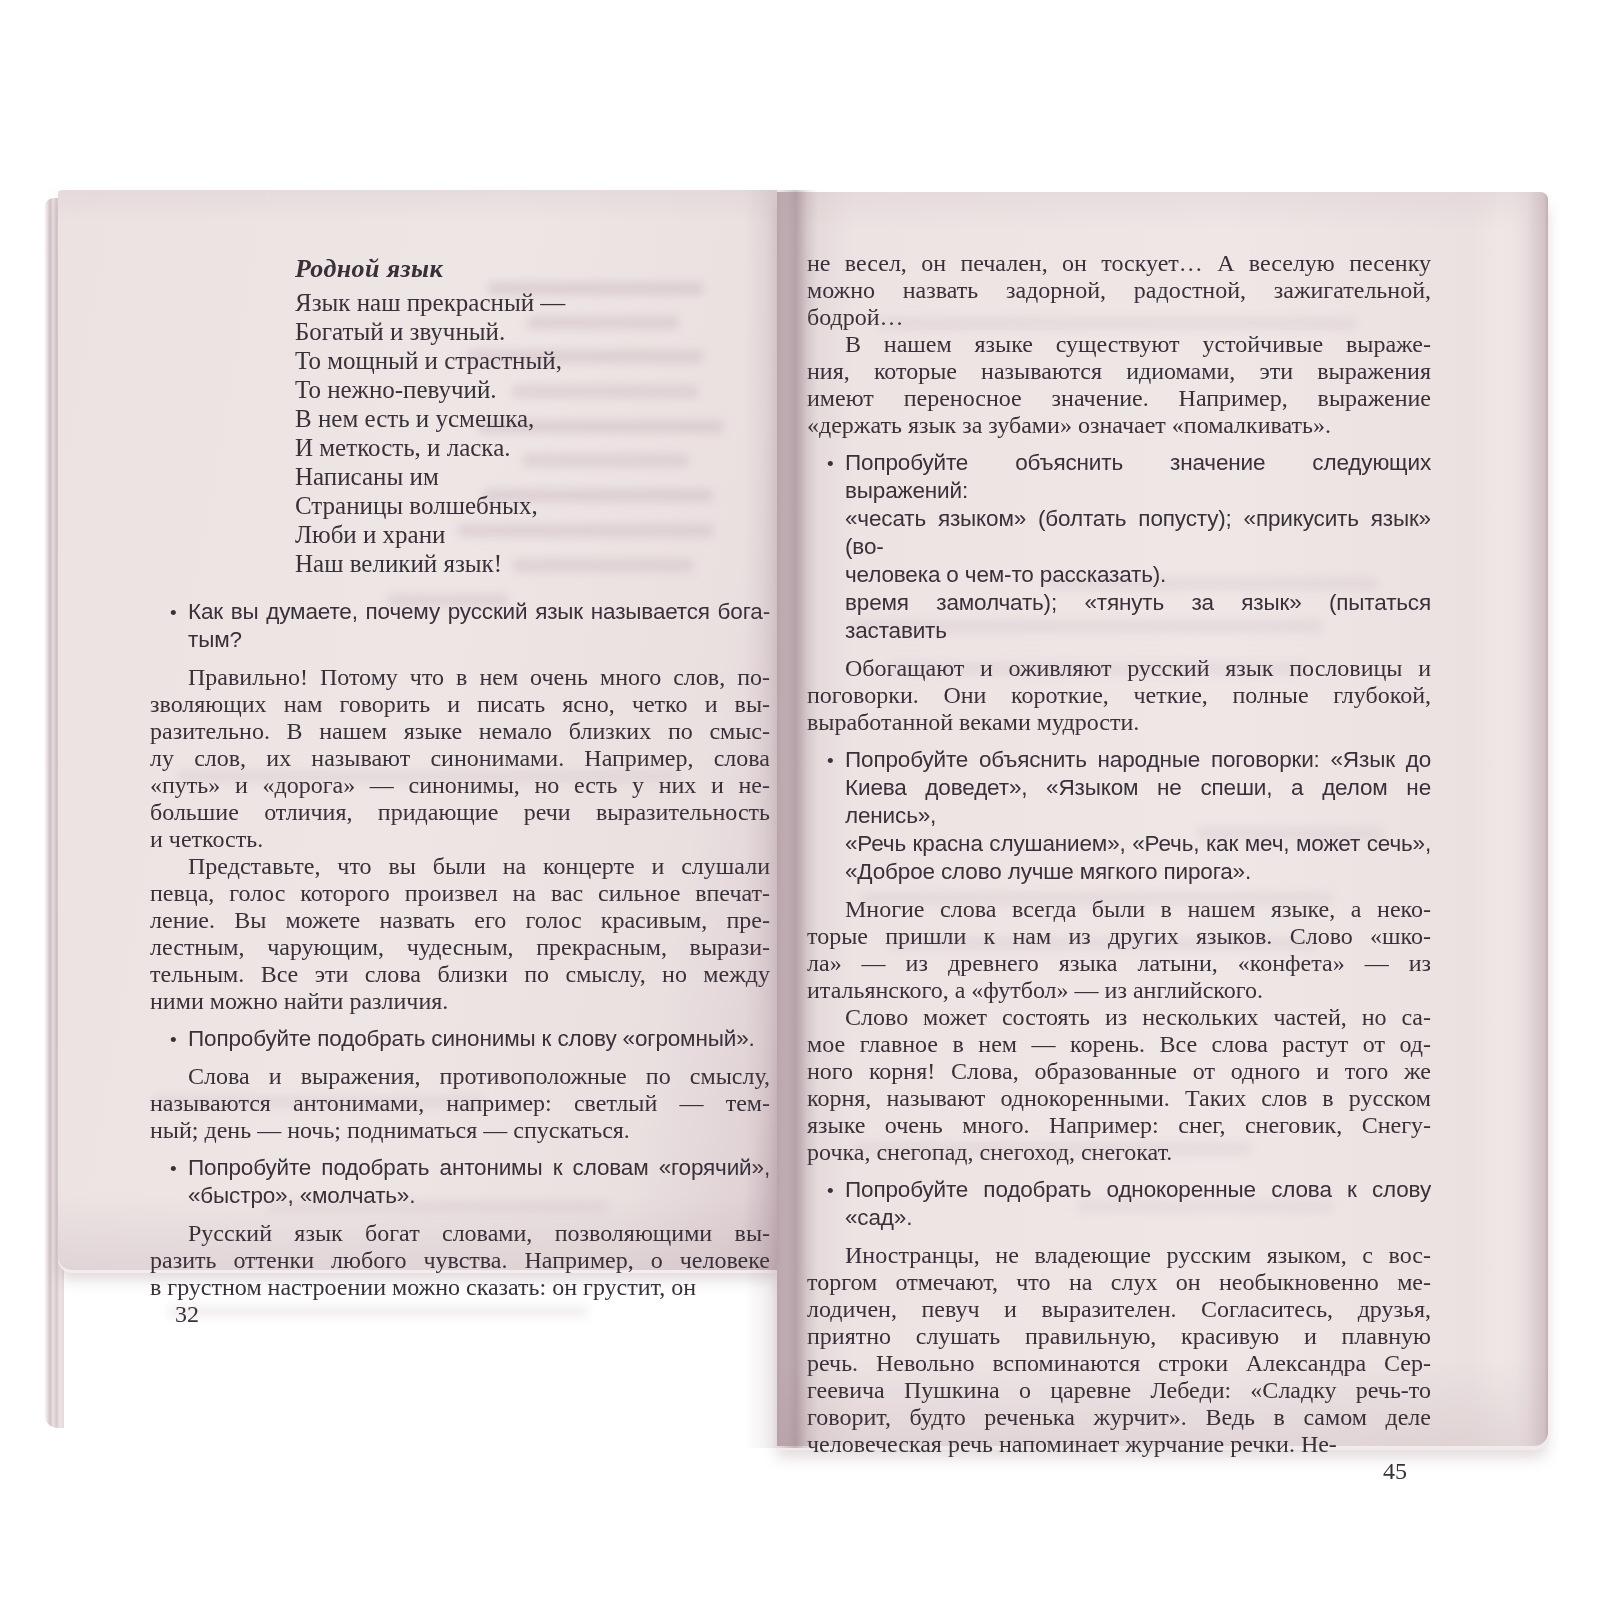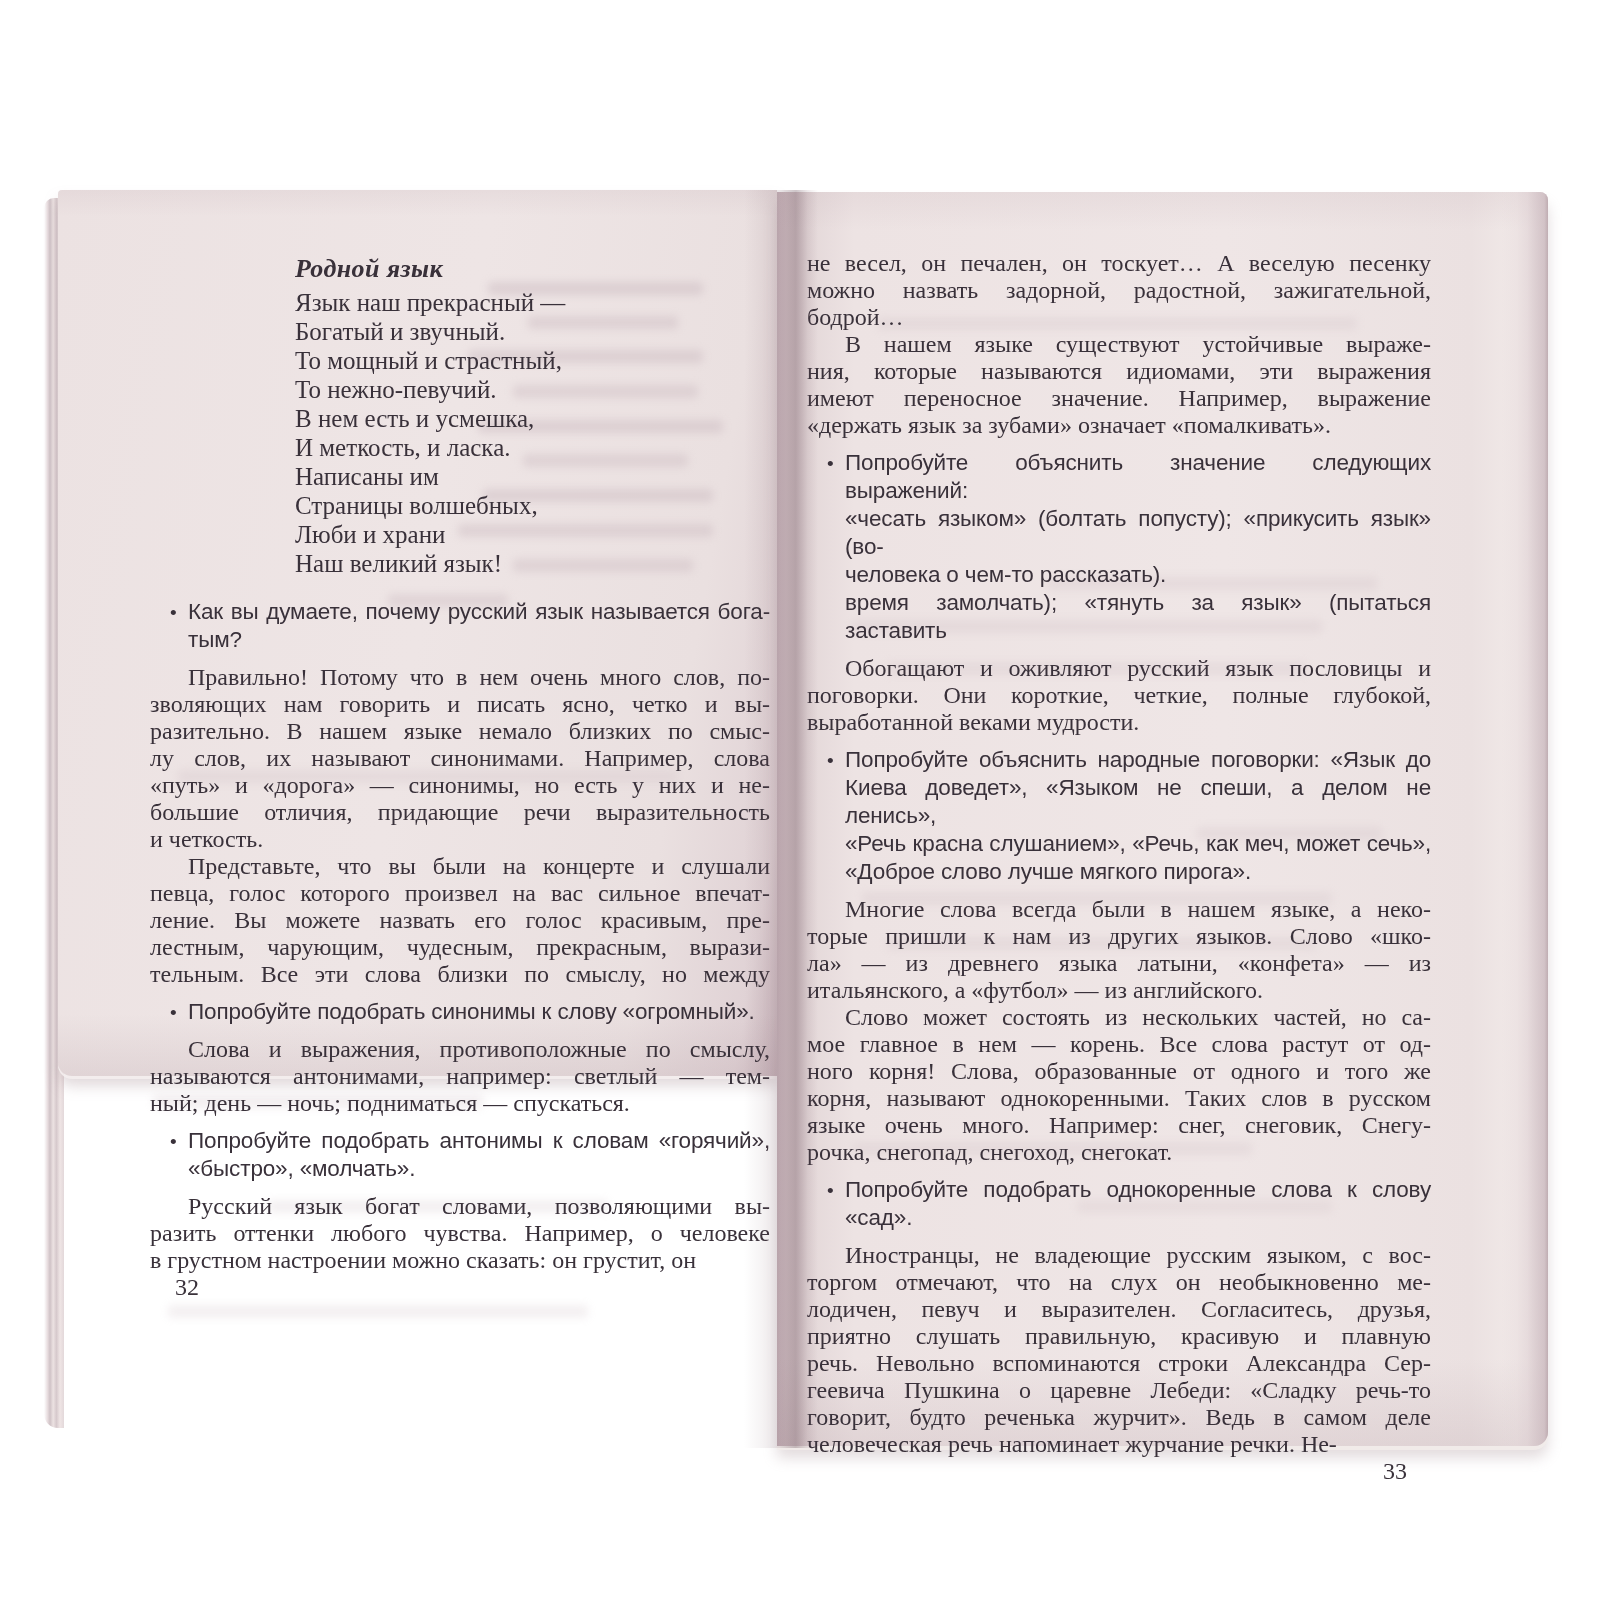"Родной язык" .page-left { height: 886px -> 1080px }
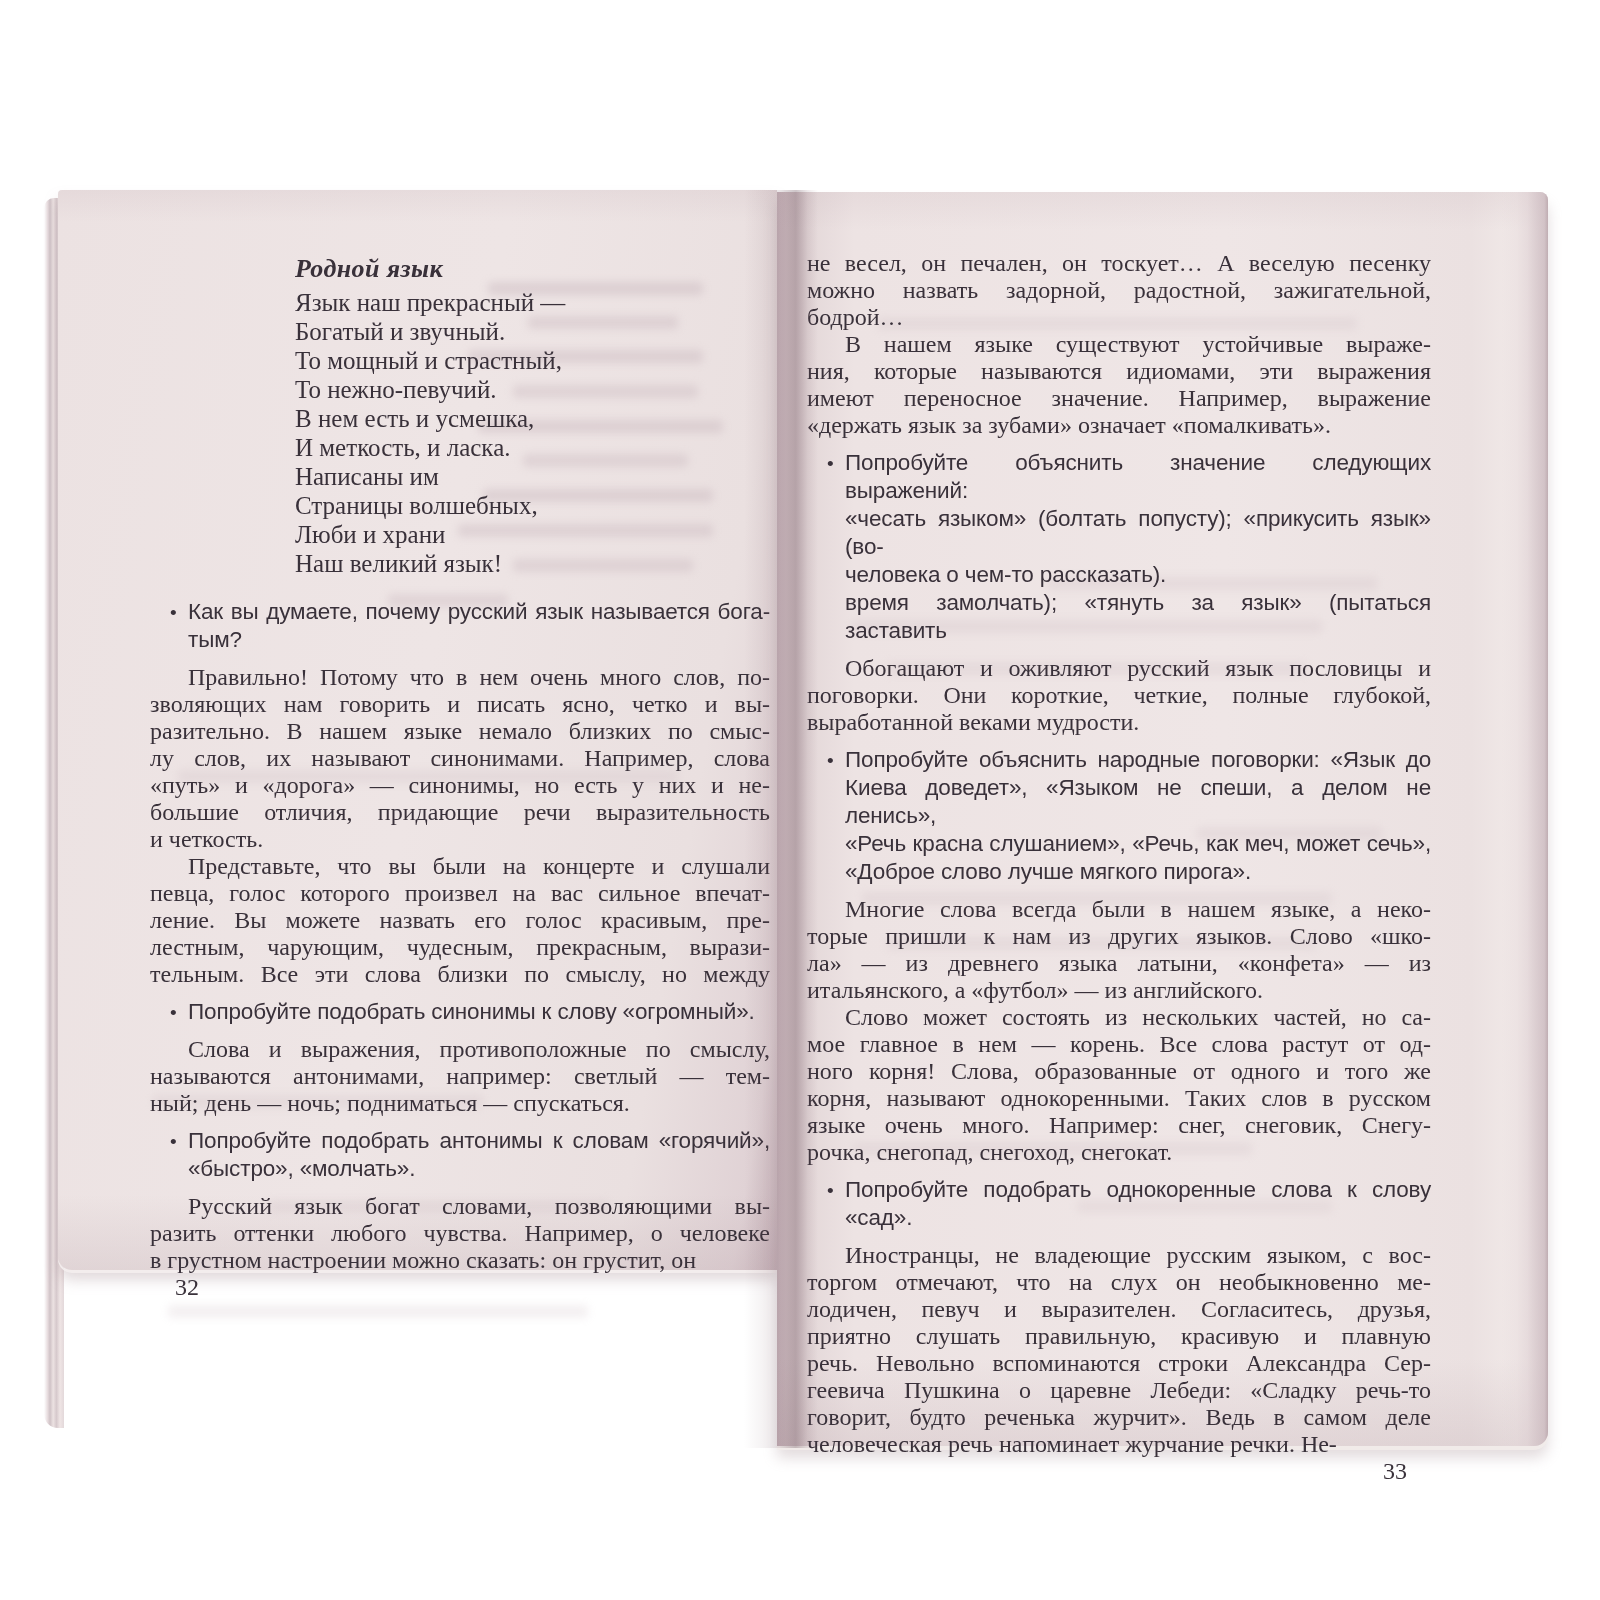"ними можно найти различия." div.tline { html: none -> <div>ними можно найти различия.</div> }
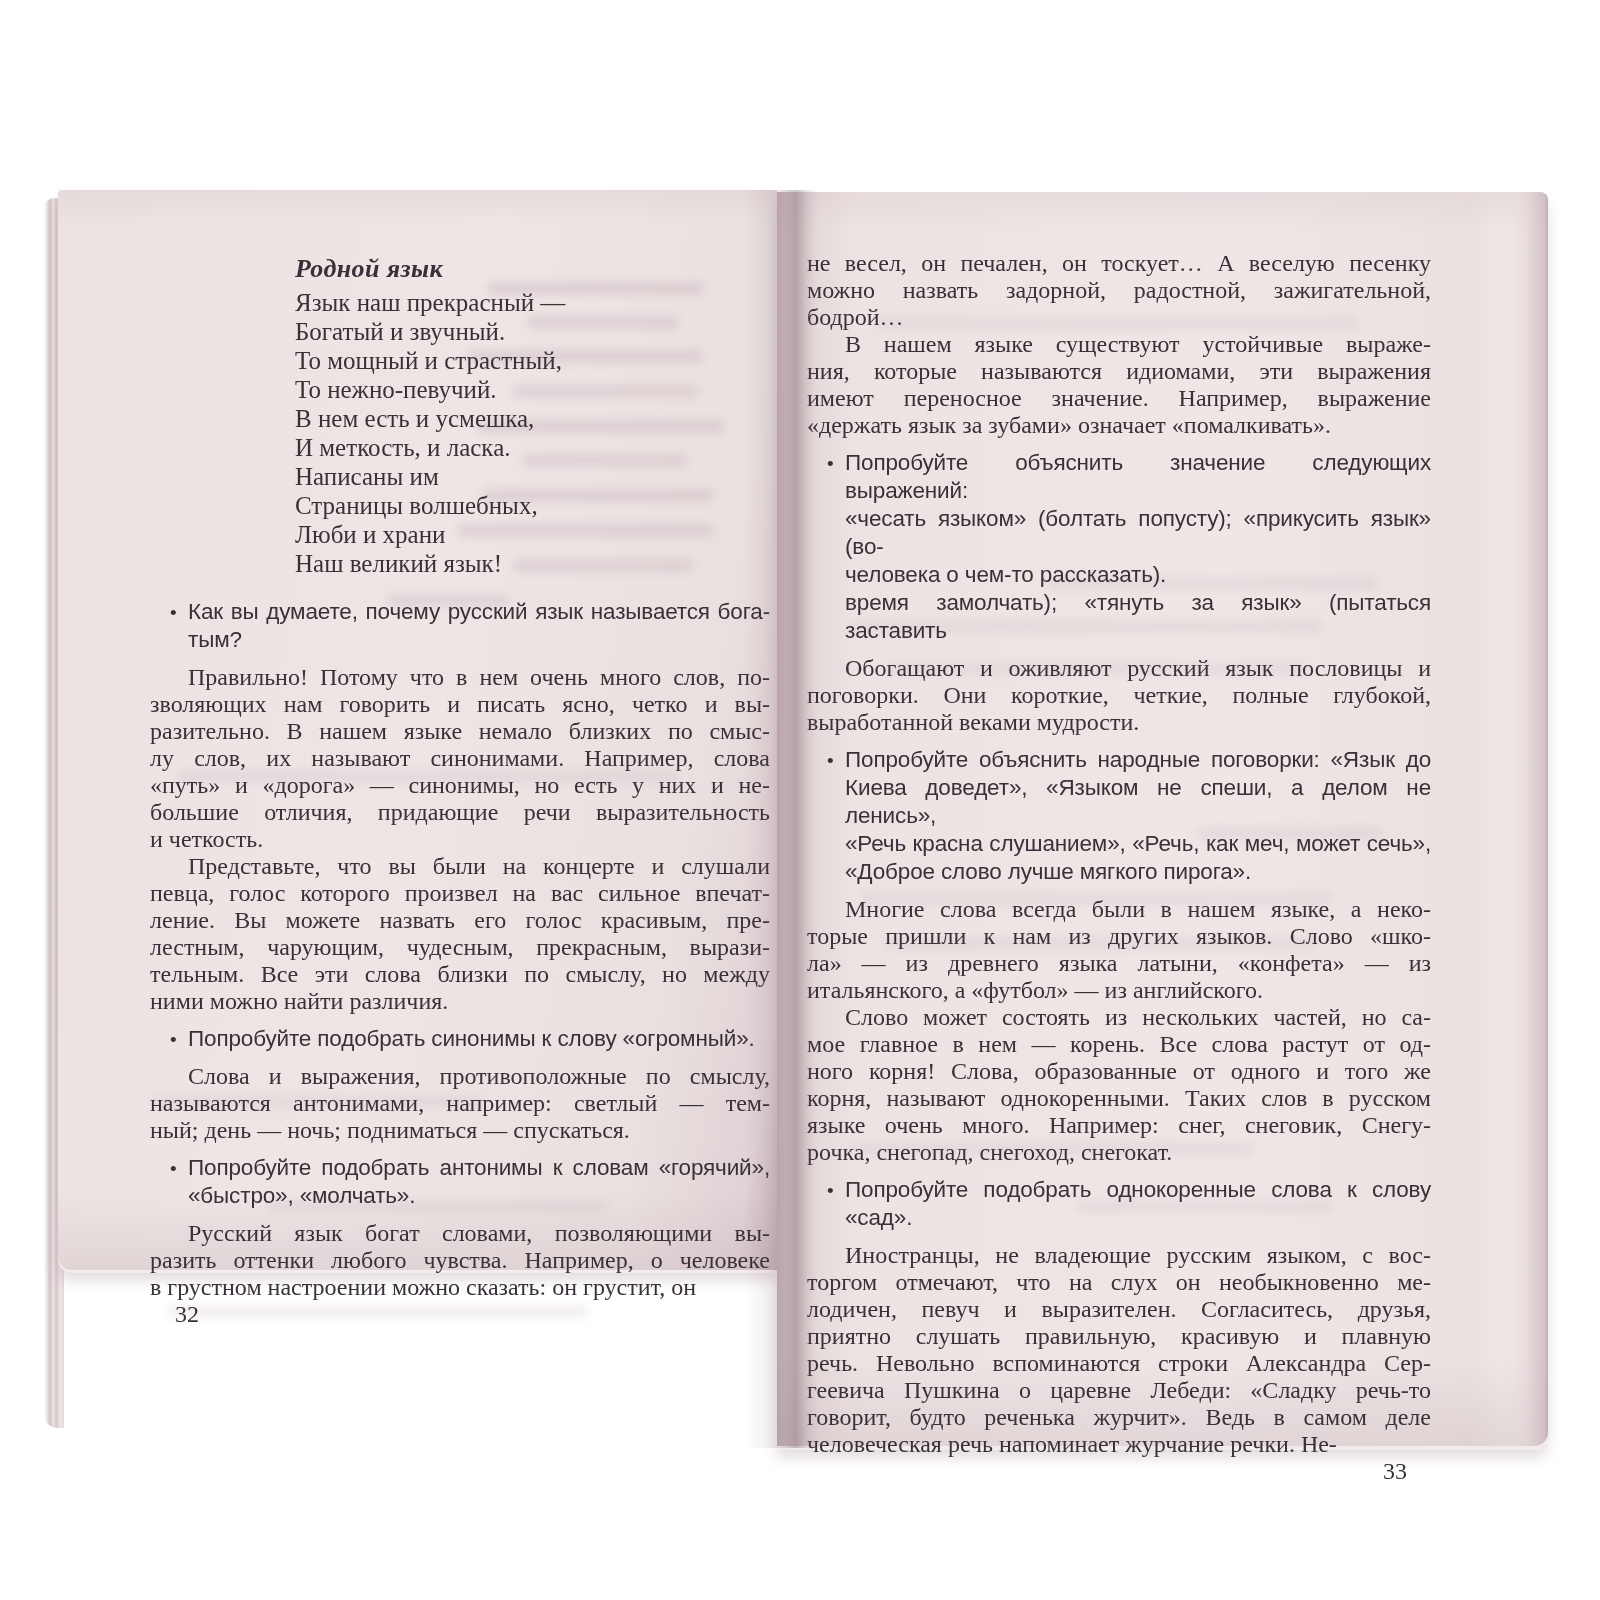"33" div.pageno { text: 33 -> 45 }
